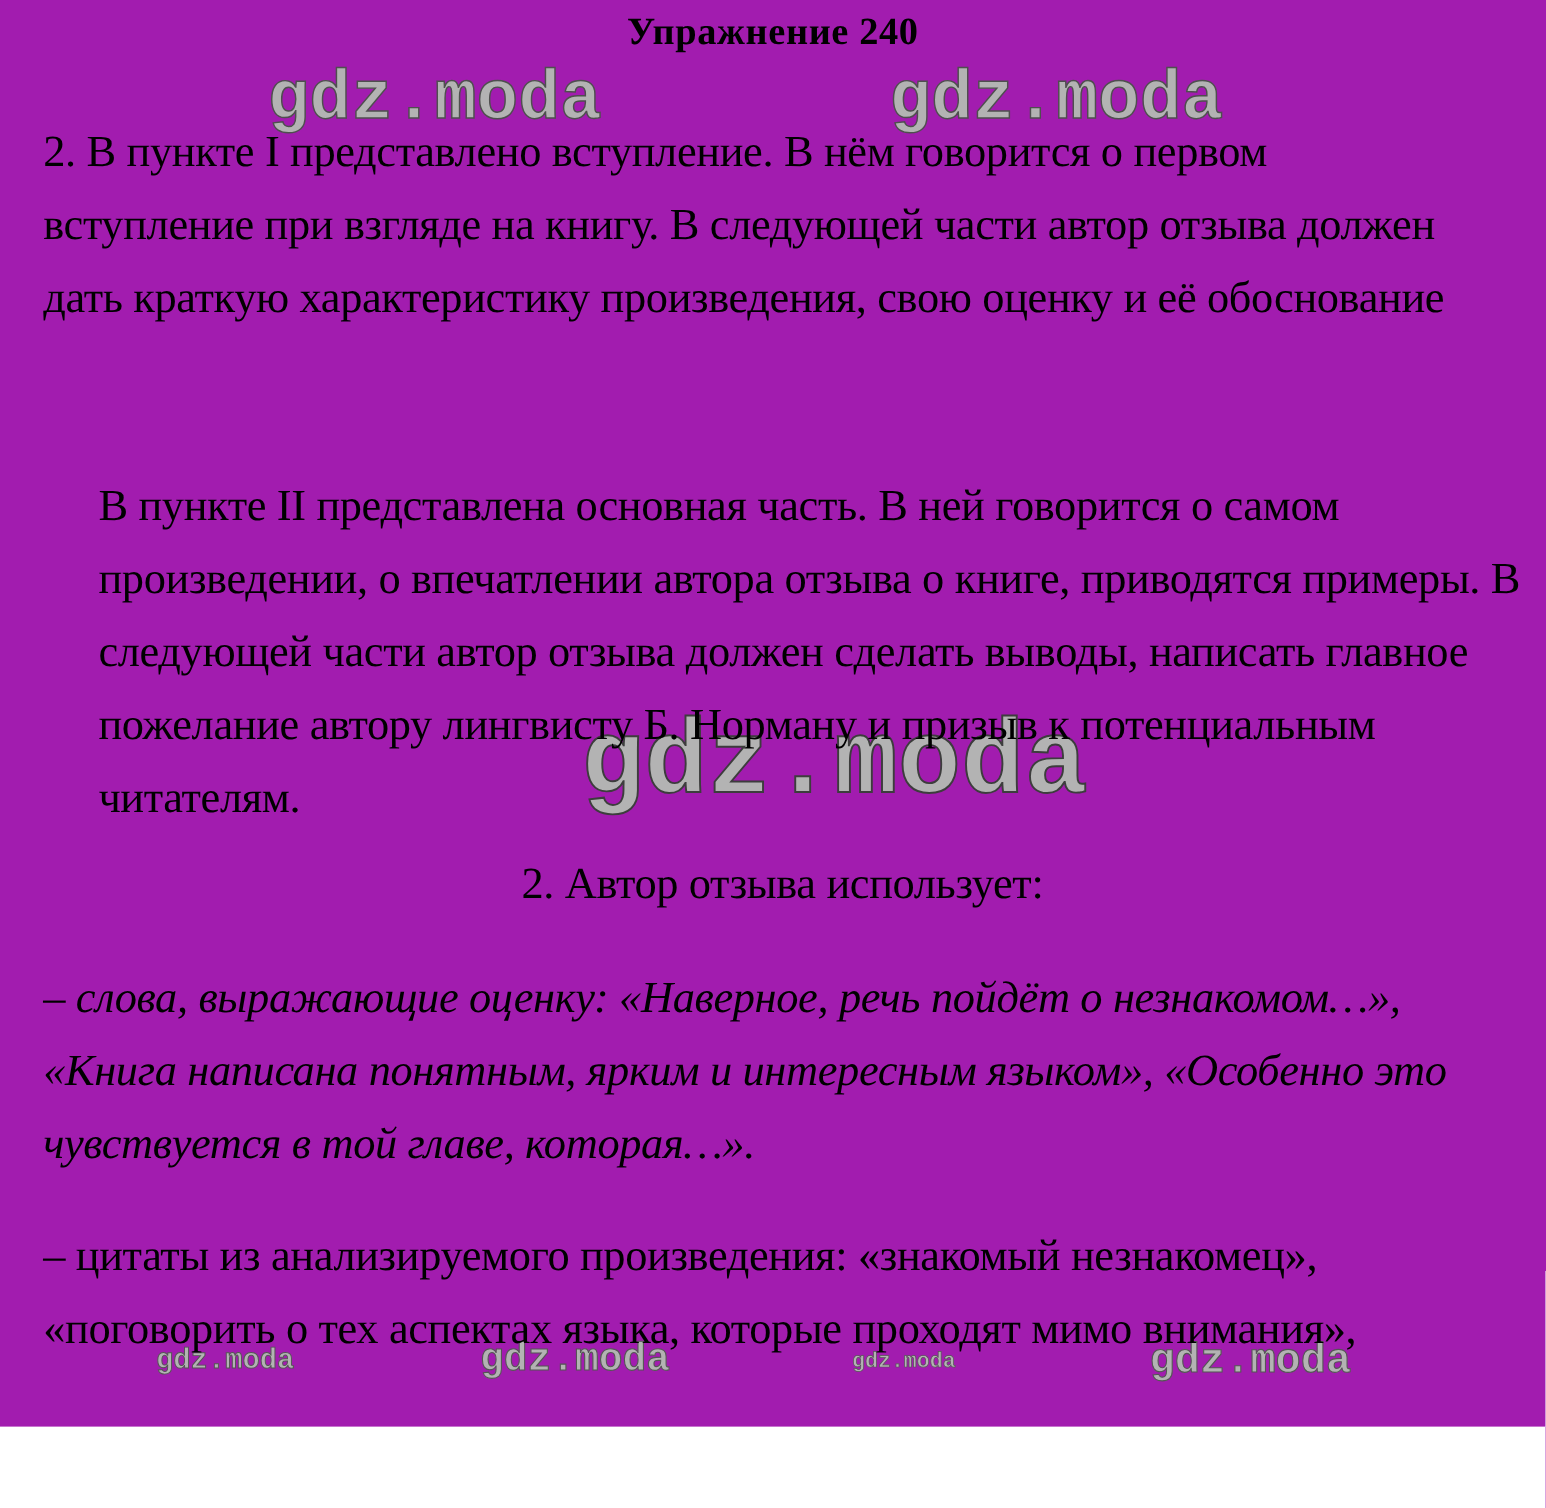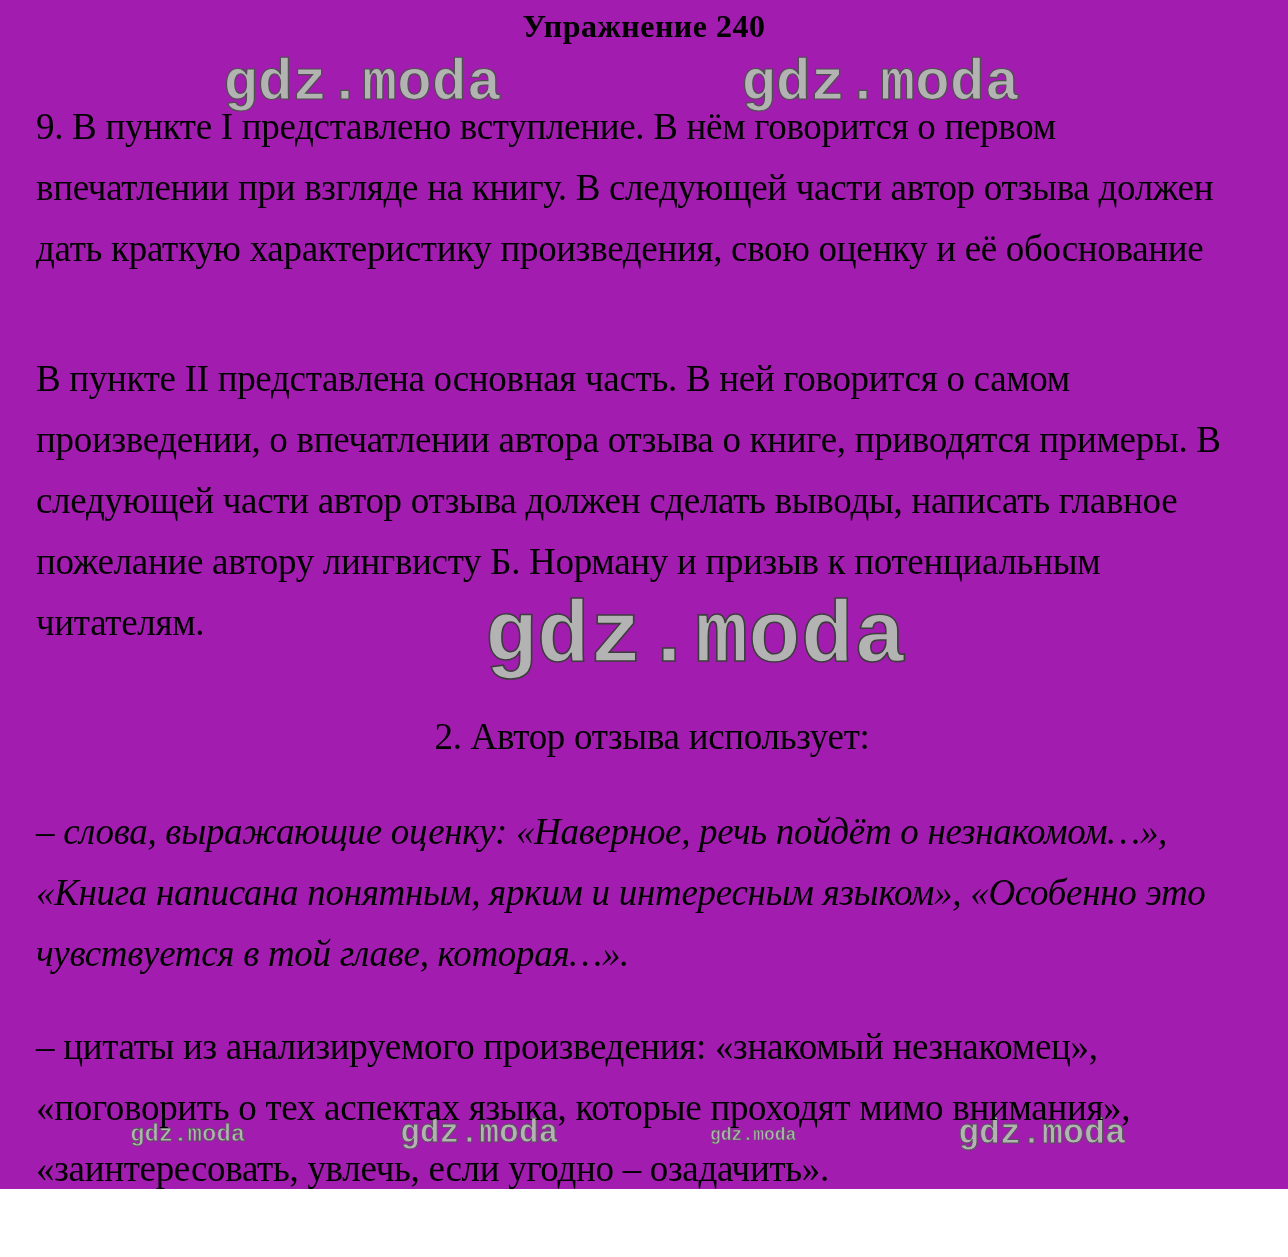"9. В пункте I представлено" div.line { text: 9 -> 2 }
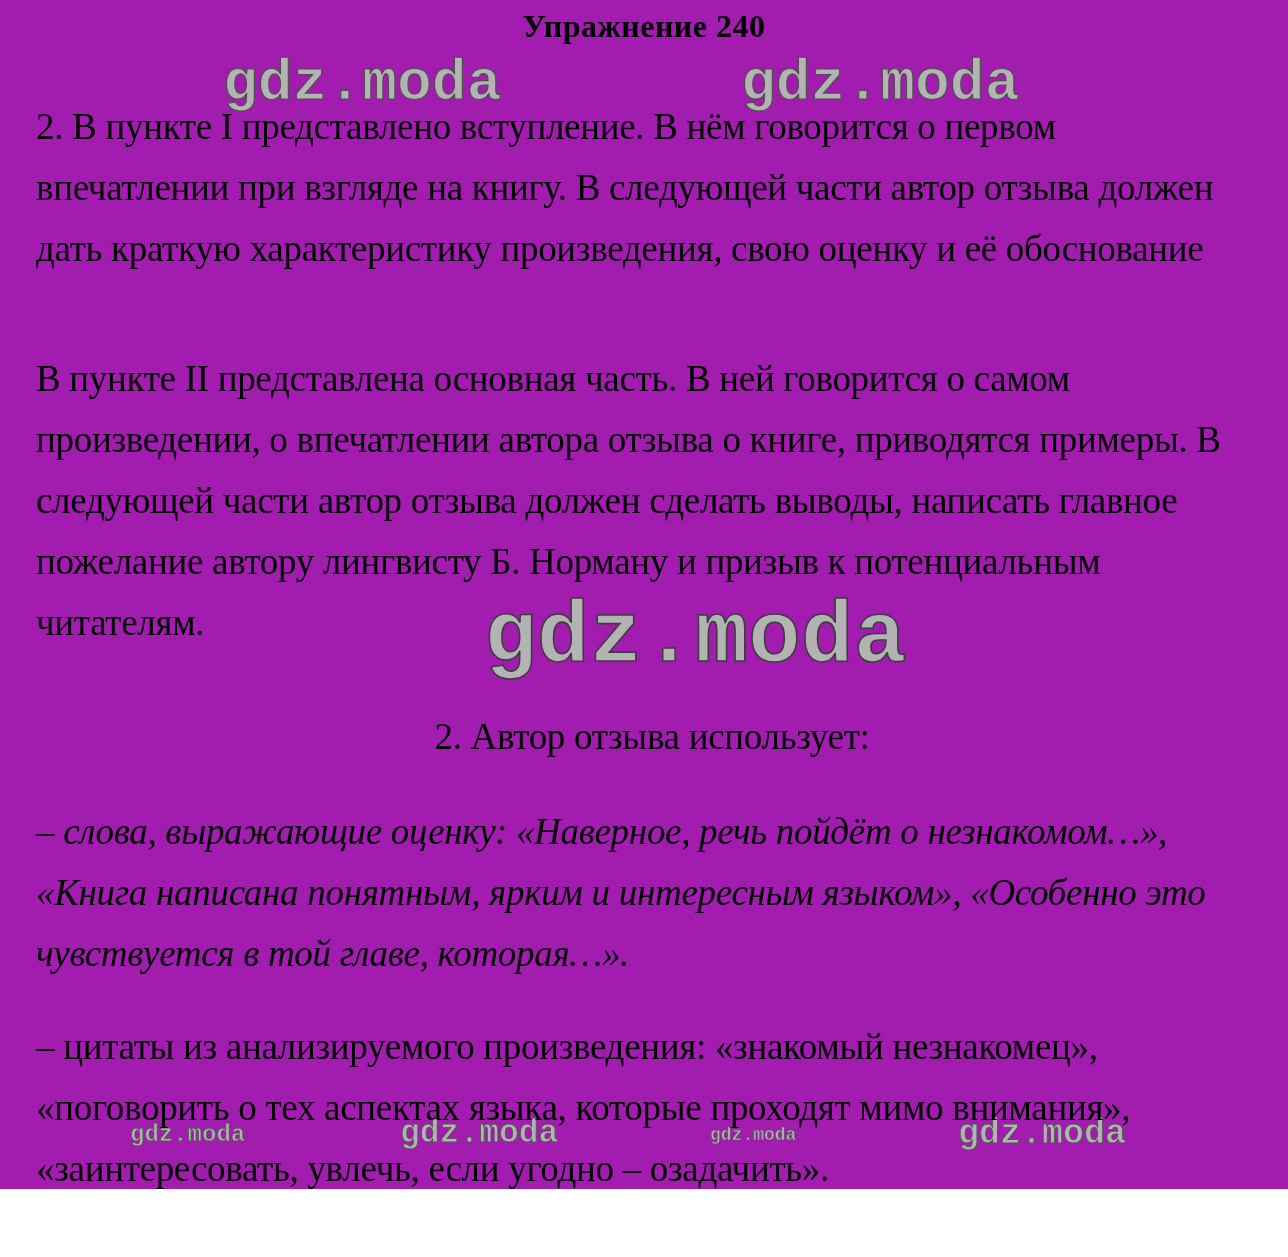"впечатлении при взгляде на книгу." div.line { text: впечатлении -> вступление }
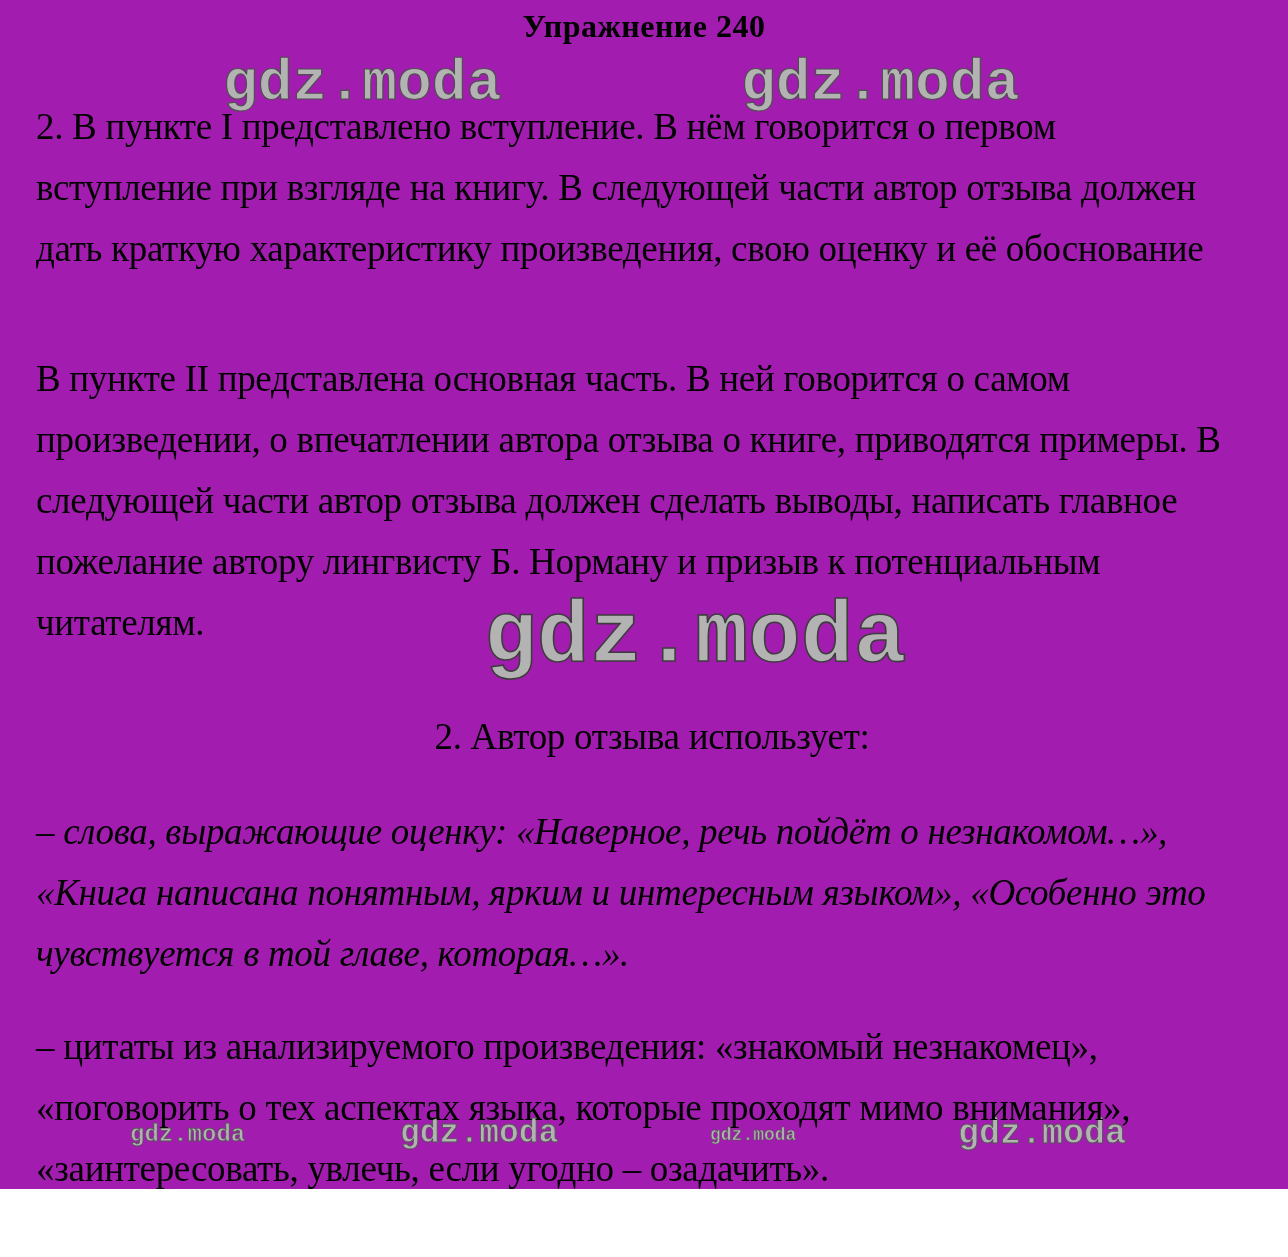"В пункте II представлена основная" .p2 { margin-left: none -> 46px; top: 348px -> 391px }
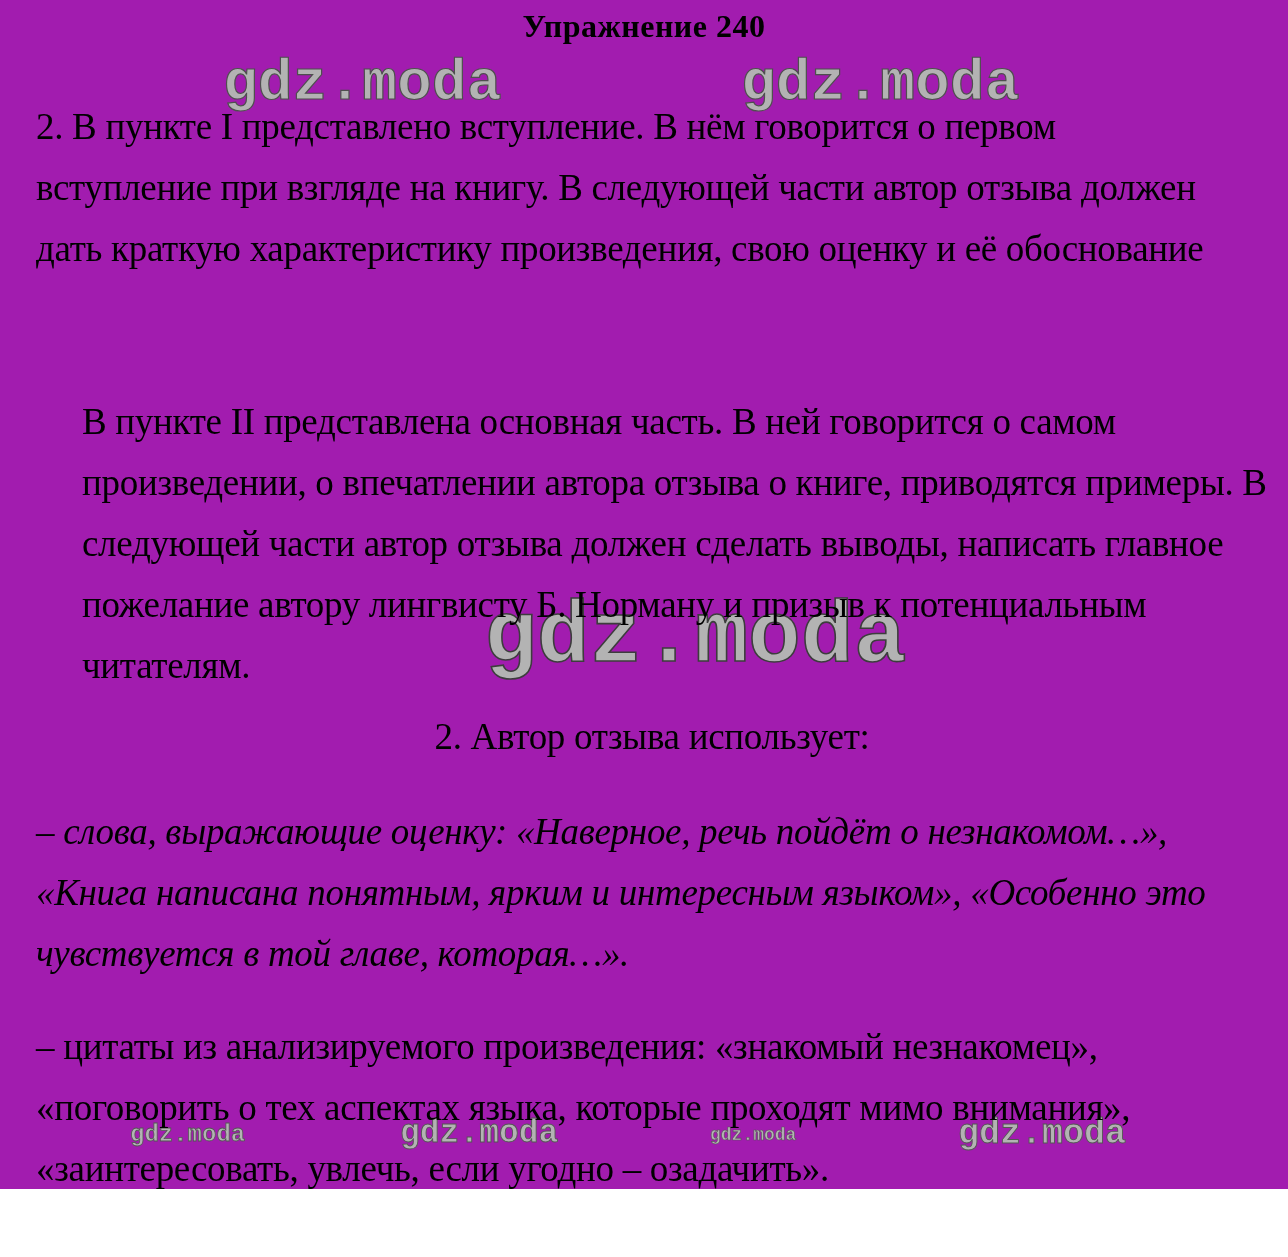"«заинтересовать, увлечь, если угодно –" div.line { html: <div>«заинтересовать, увлечь, если угодно – озадачить».</div> -> none }
